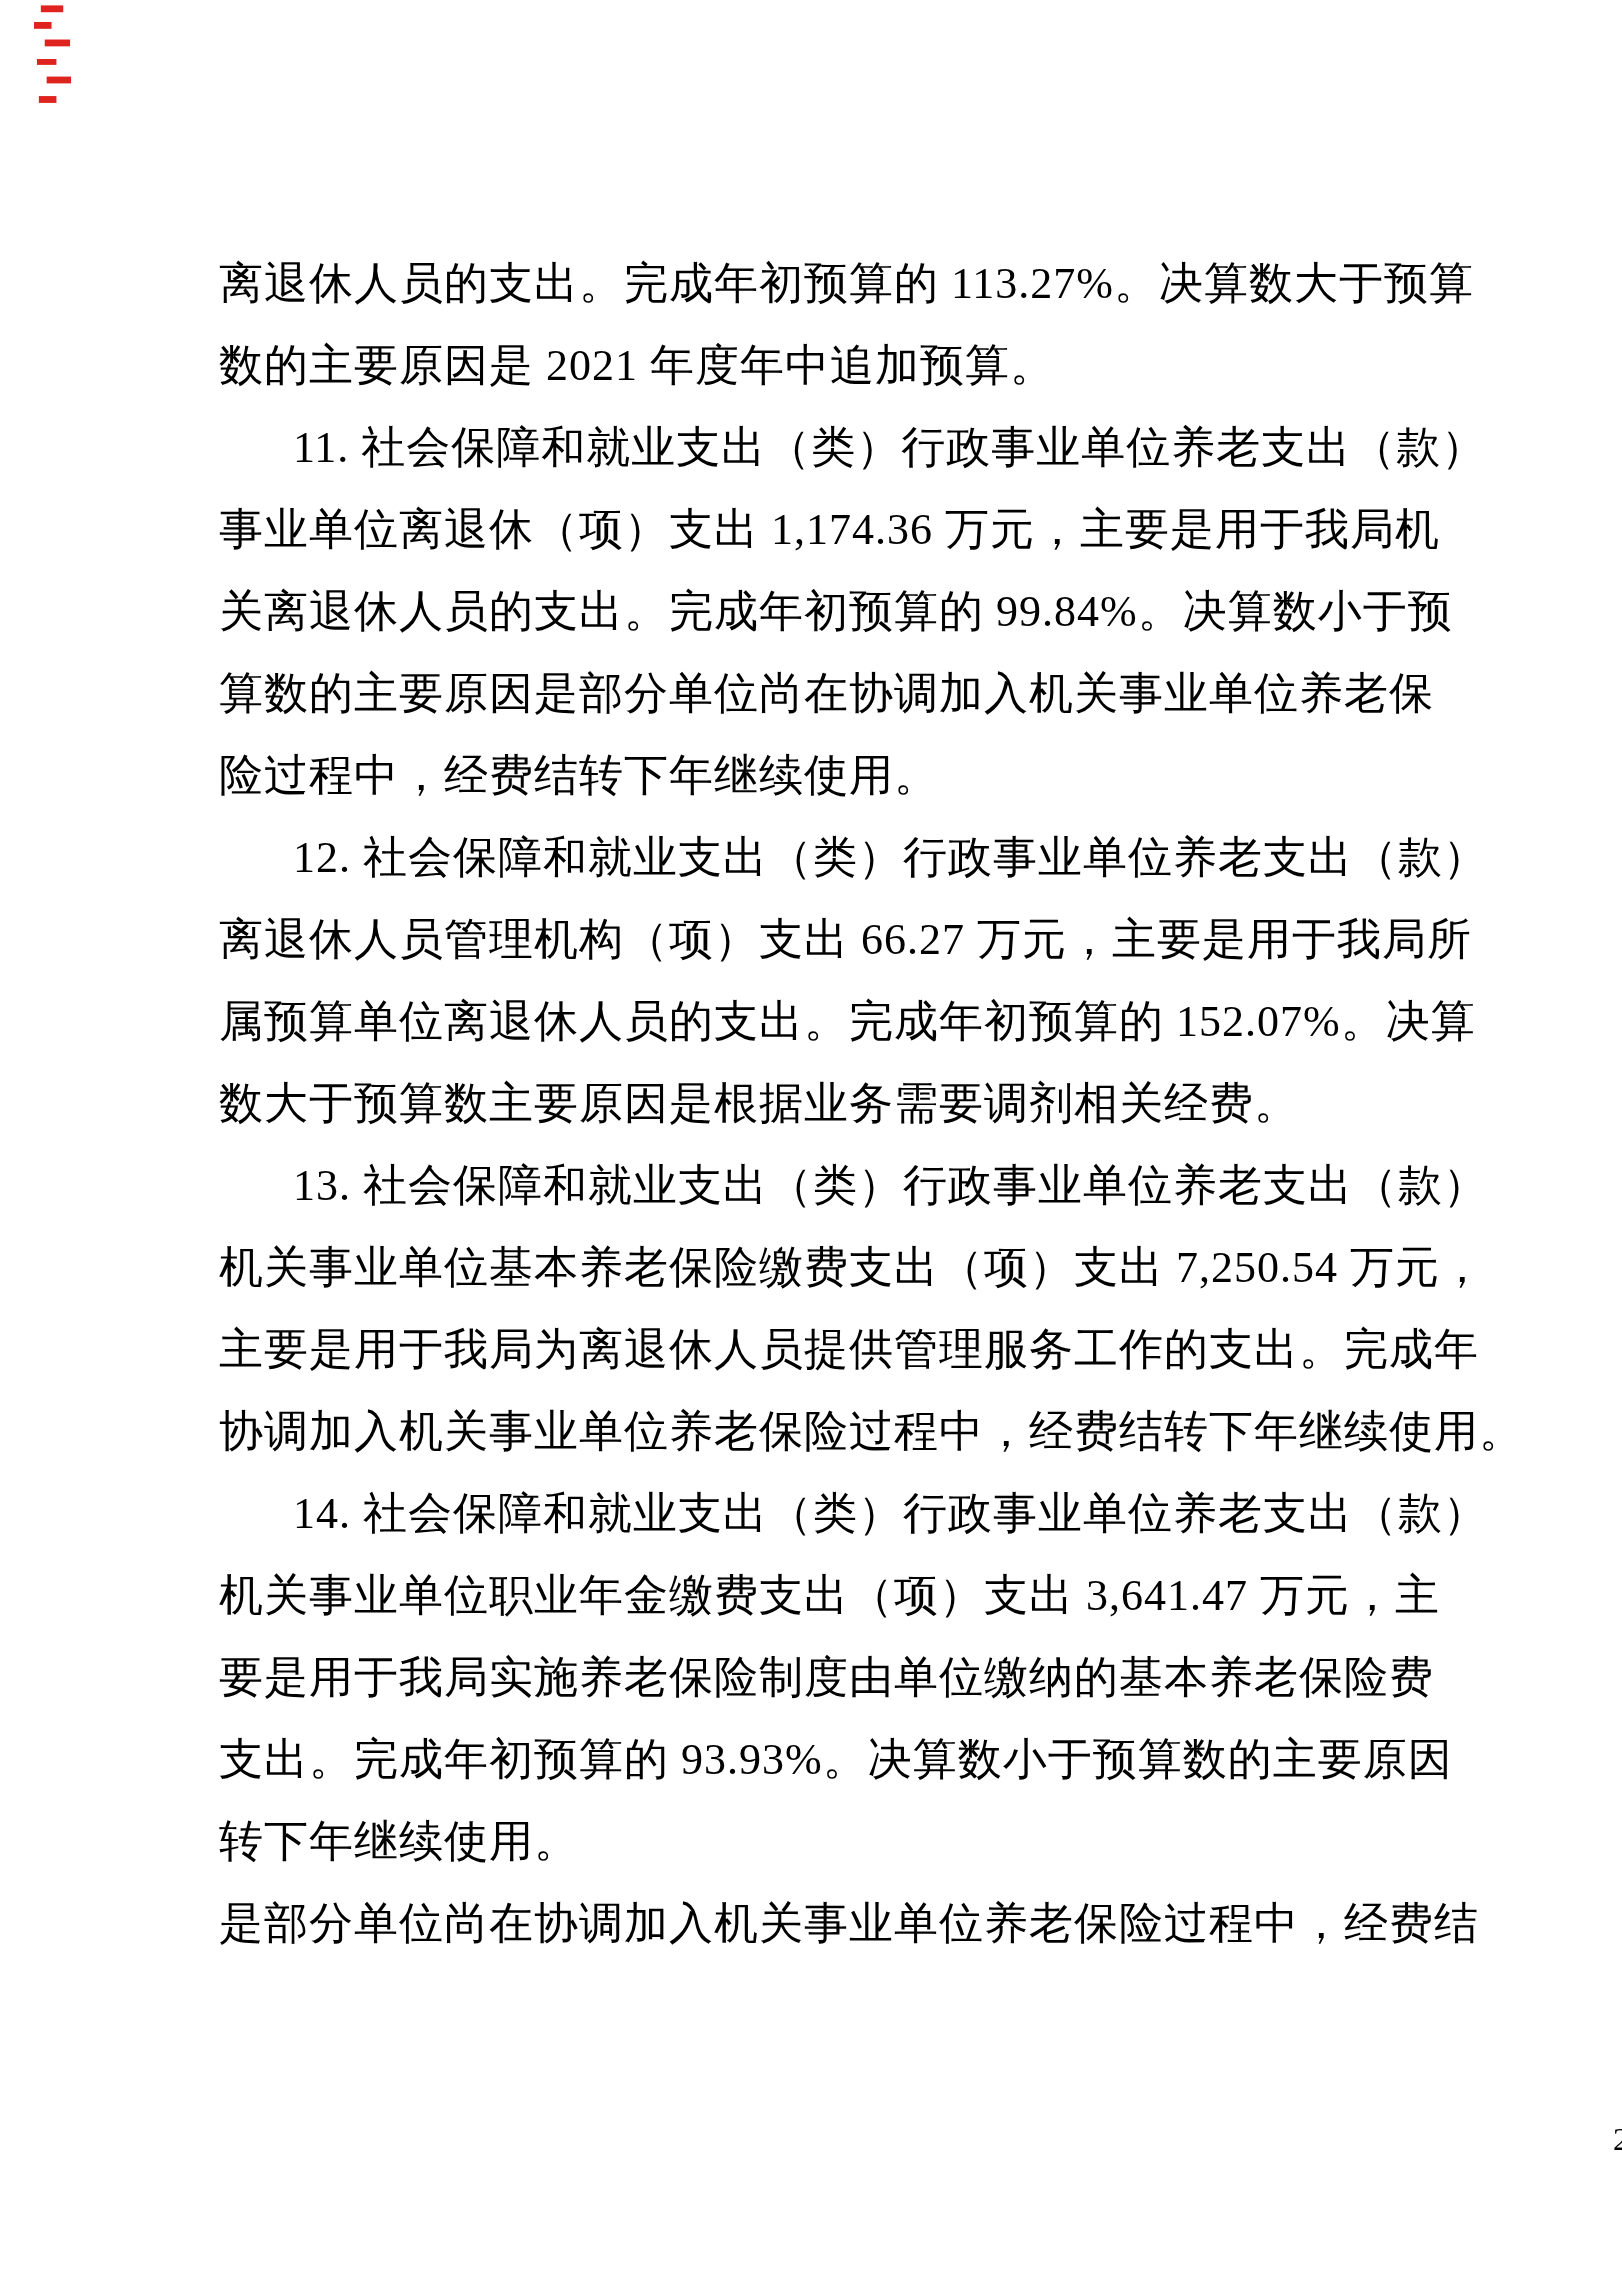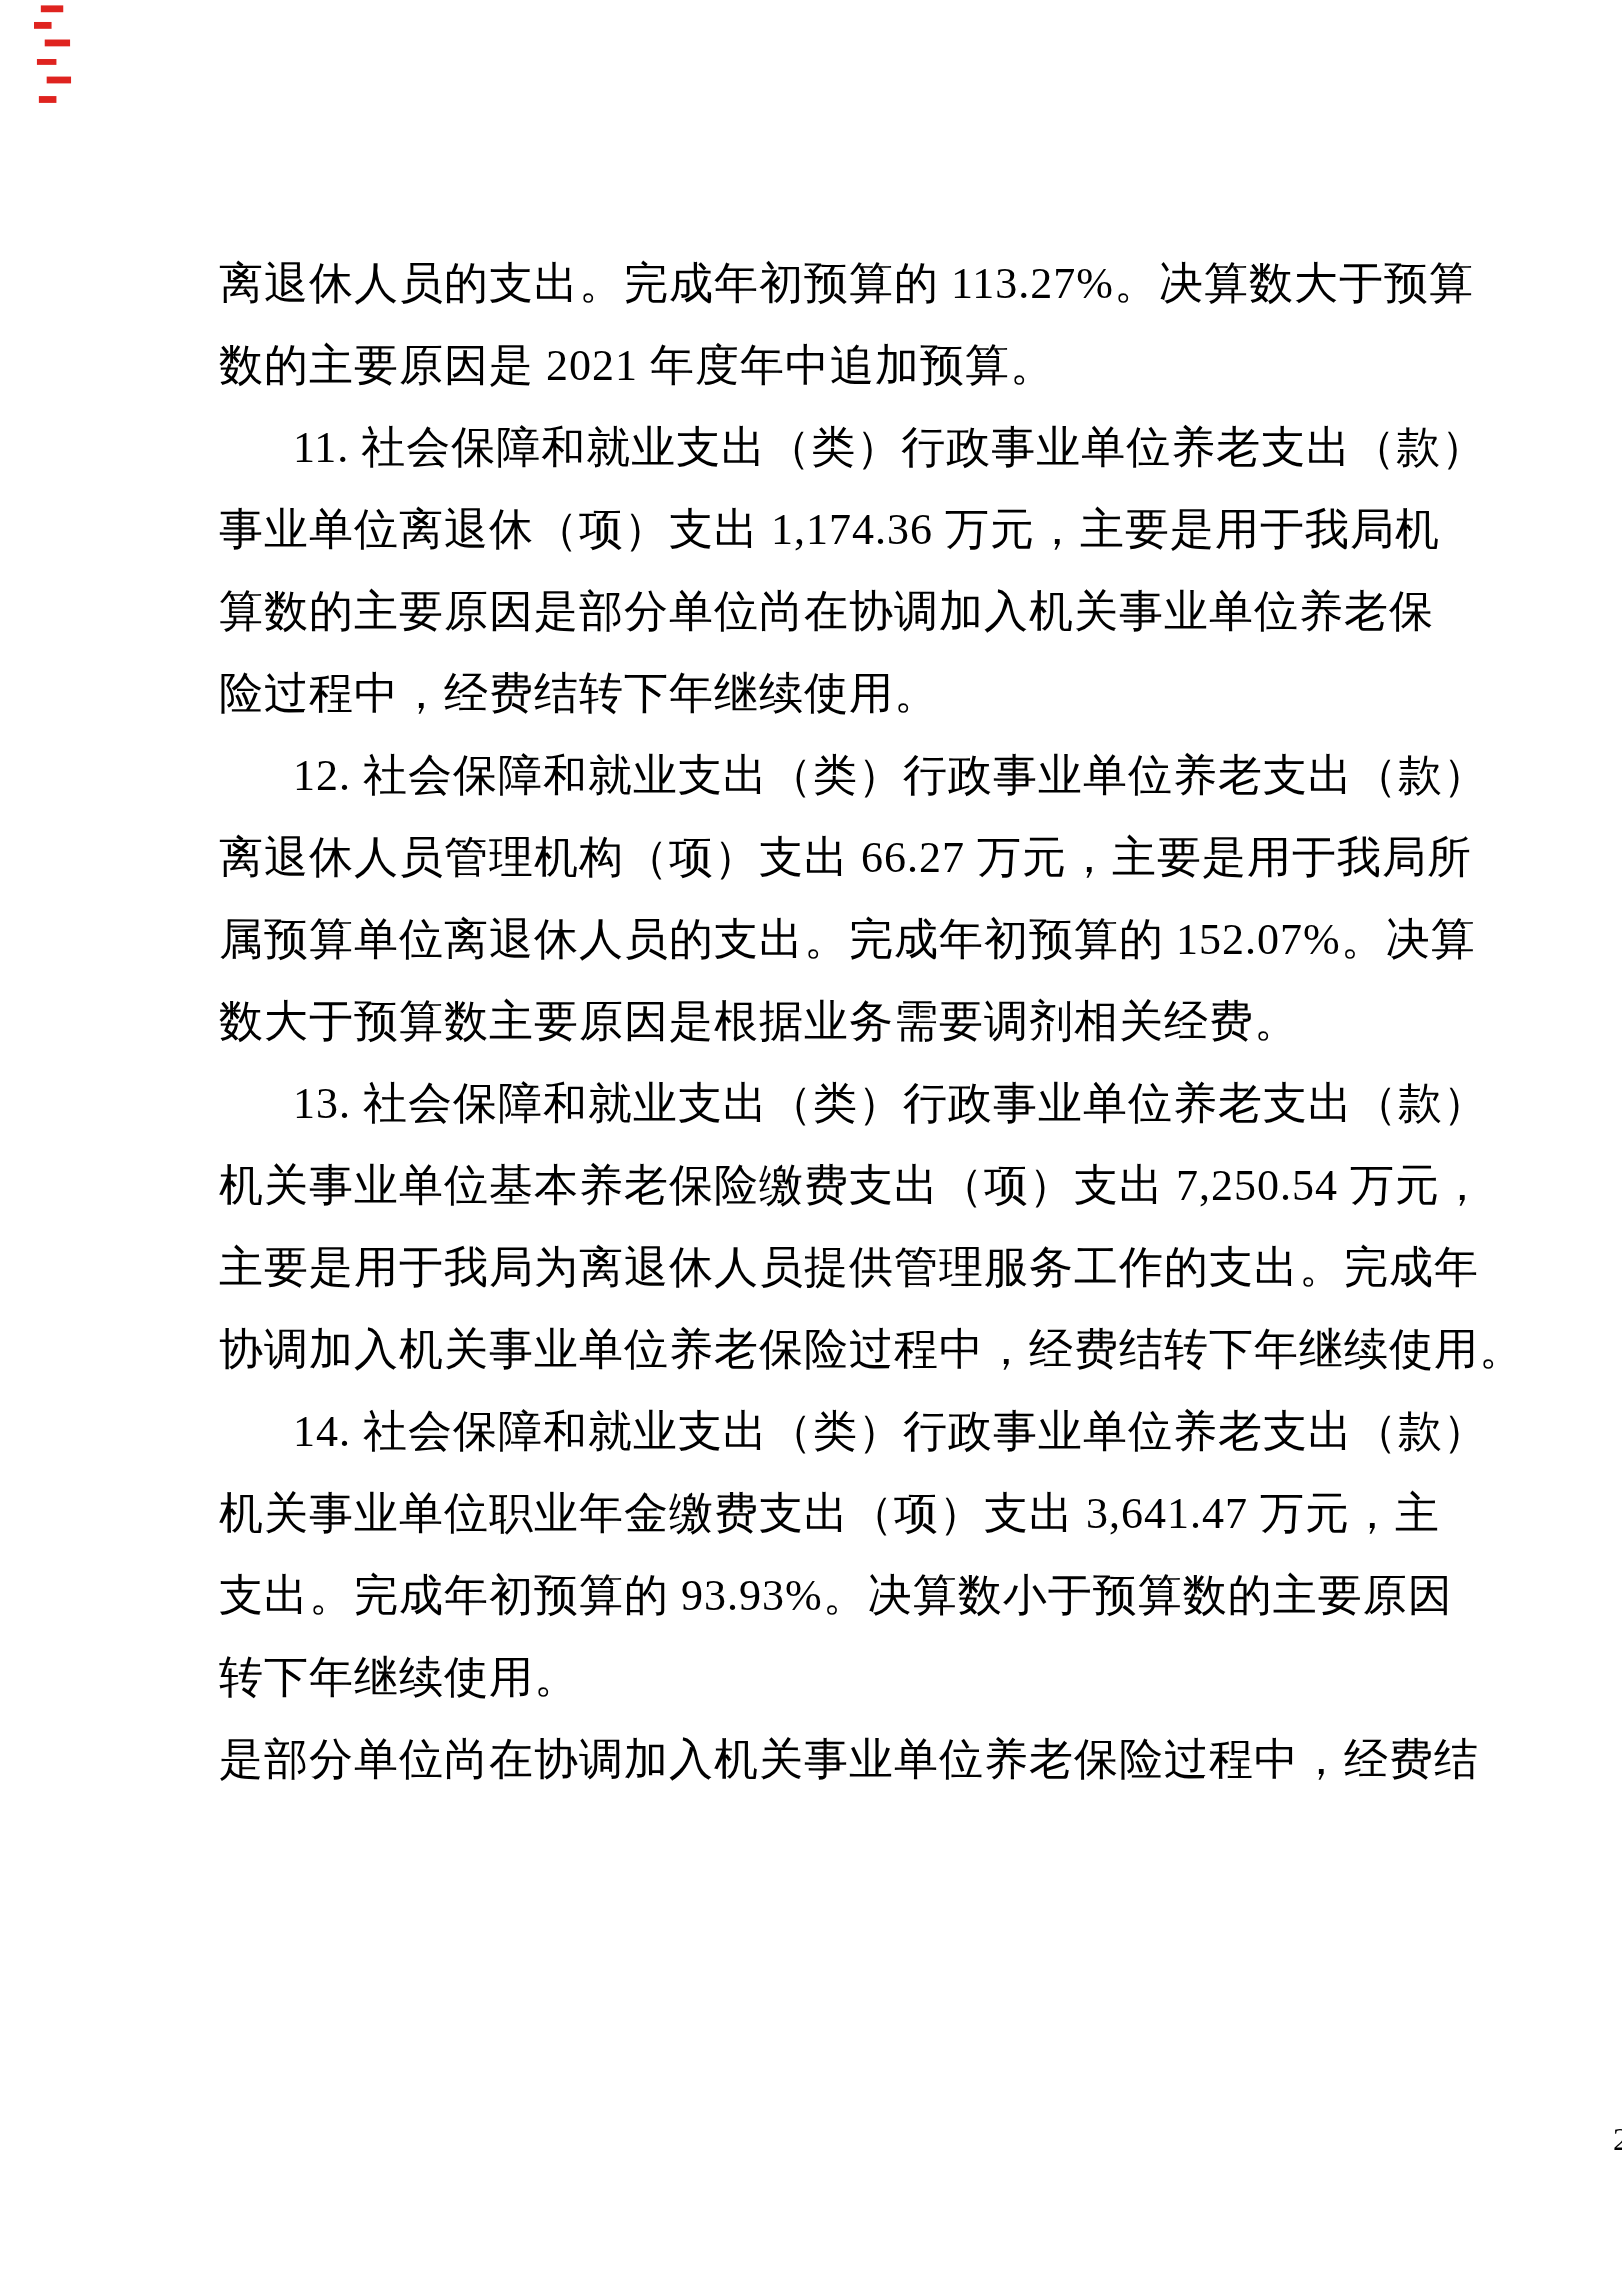"关离退休人员的支出。完成年初预算的 99.84%。决算数小于预" div.line { html: none -> <div>关离退休人员的支出。完成年初预算的 99.84%。决算数小于预</div> }
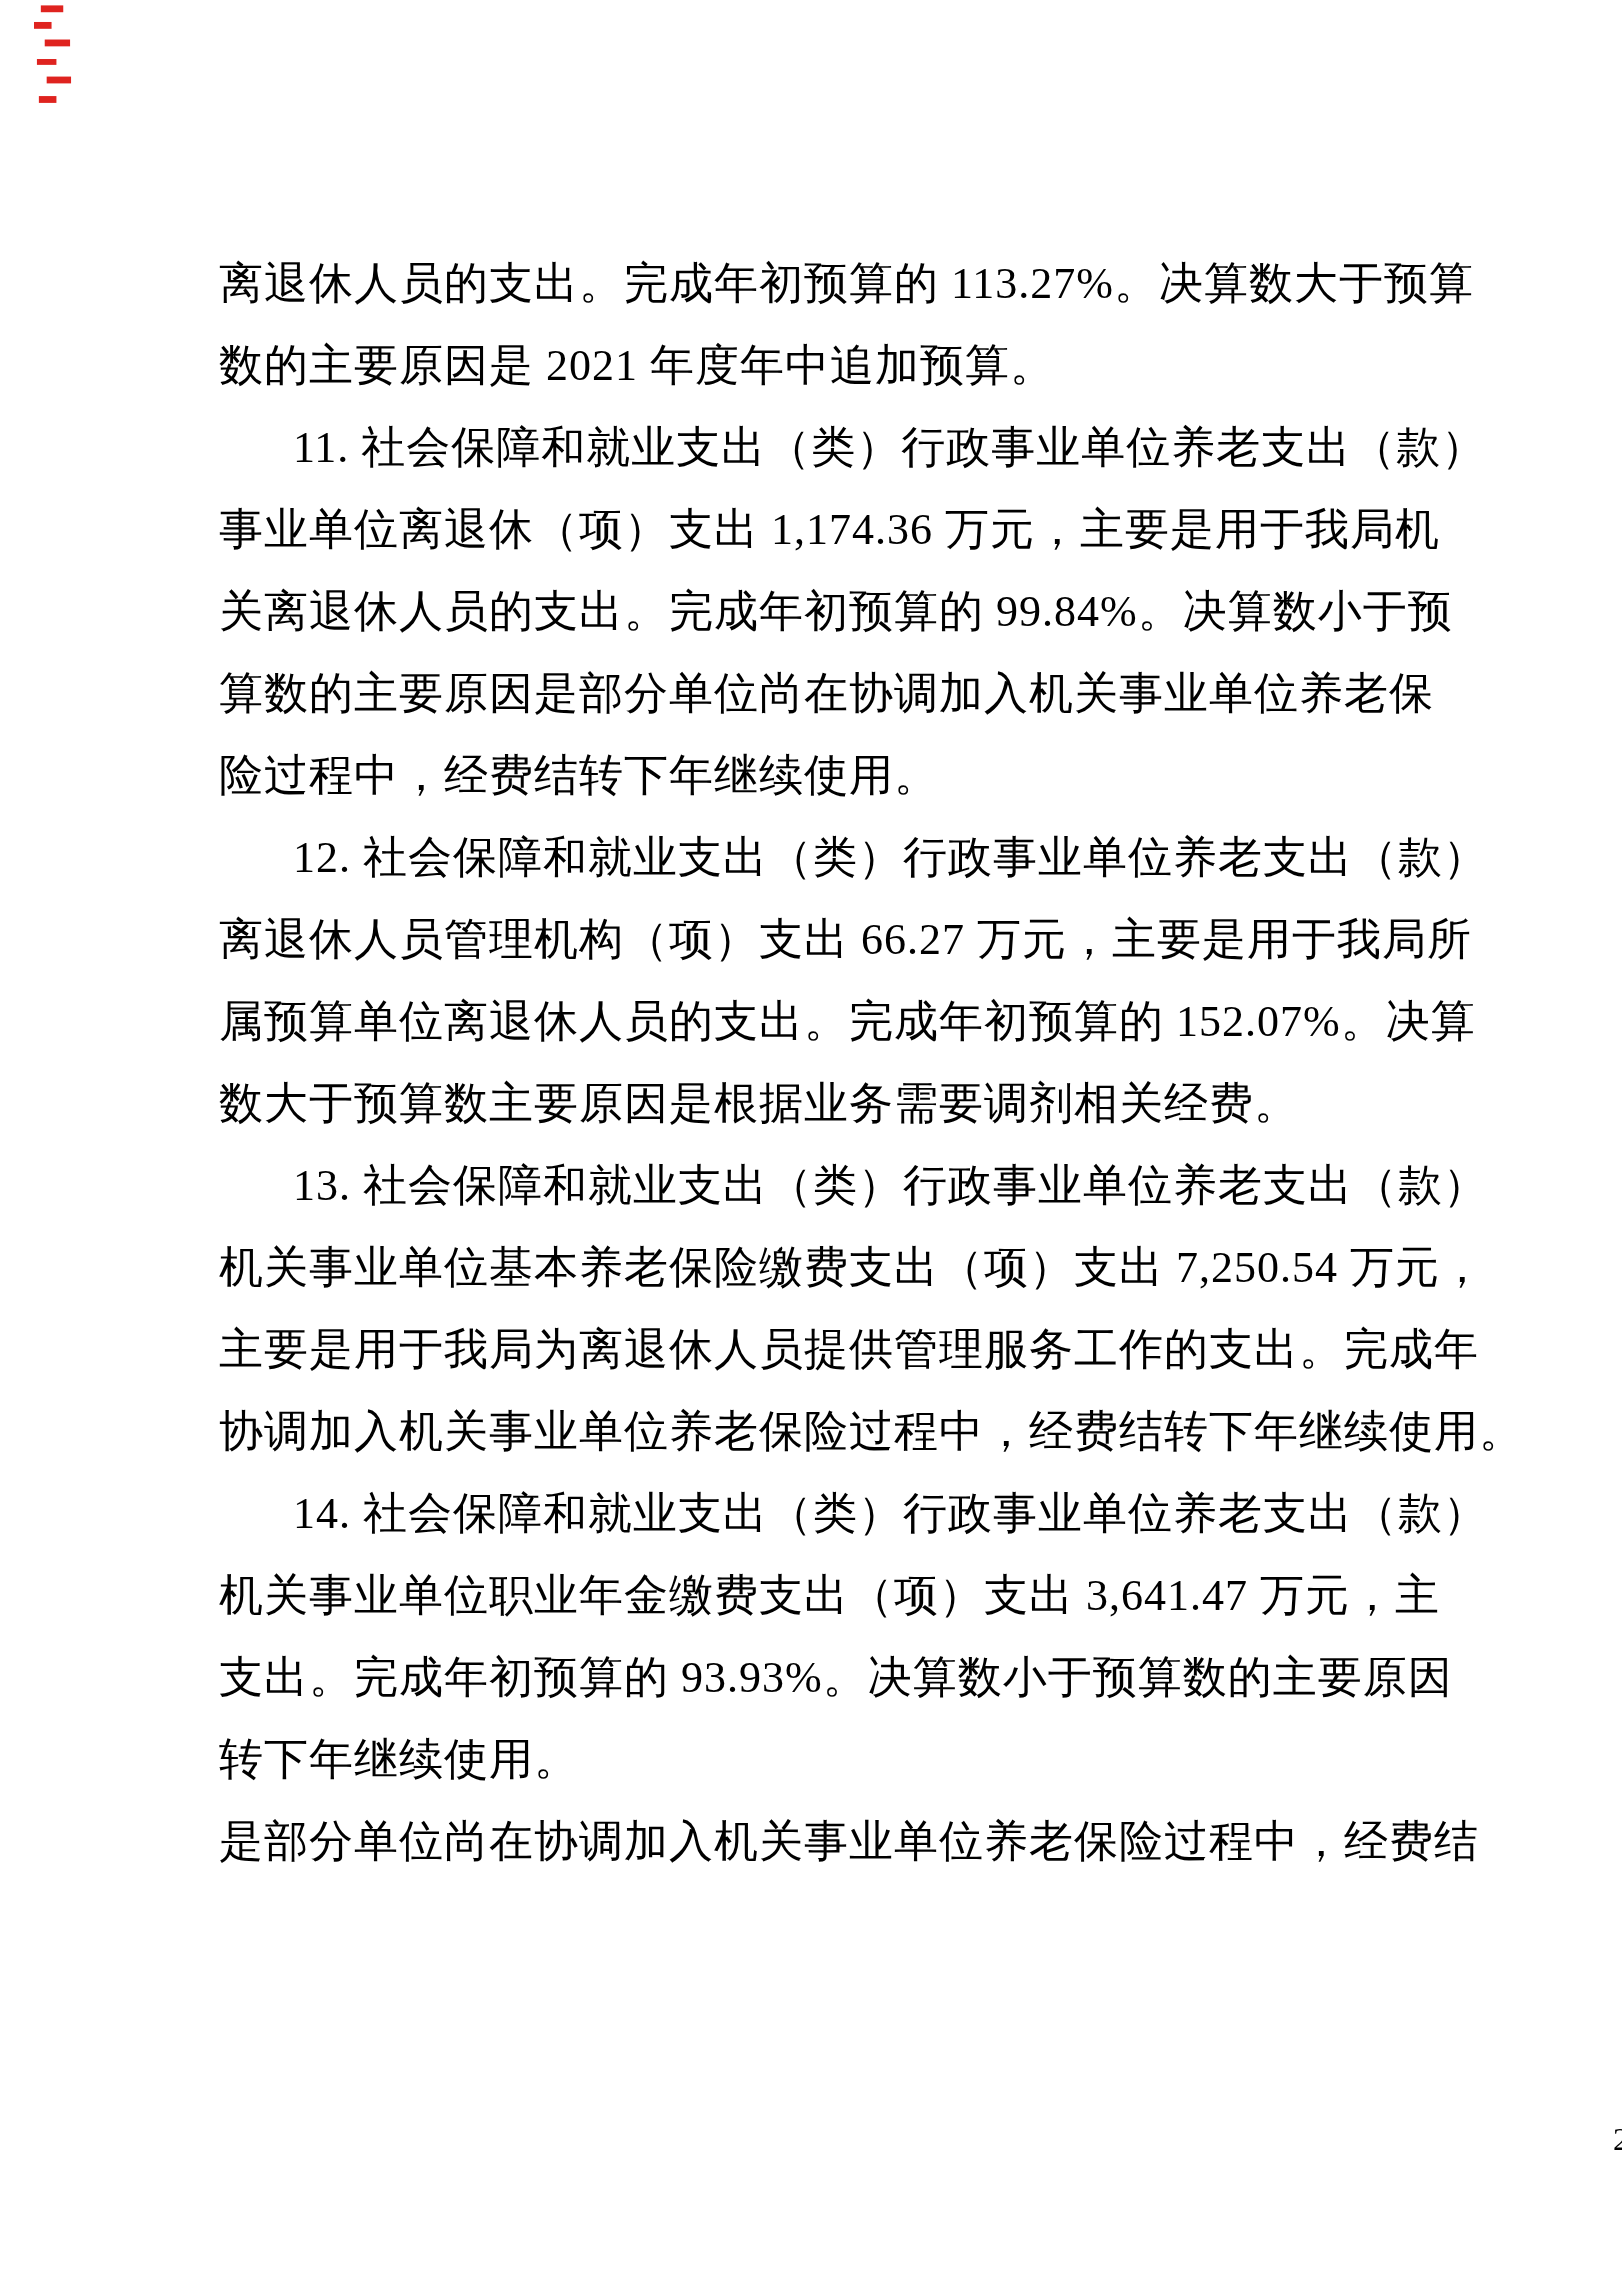"要是用于我局实施养老保险制度由单位缴纳的基本养老保险费" div.line { html: none -> <div>要是用于我局实施养老保险制度由单位缴纳的基本养老保险费</div> }
